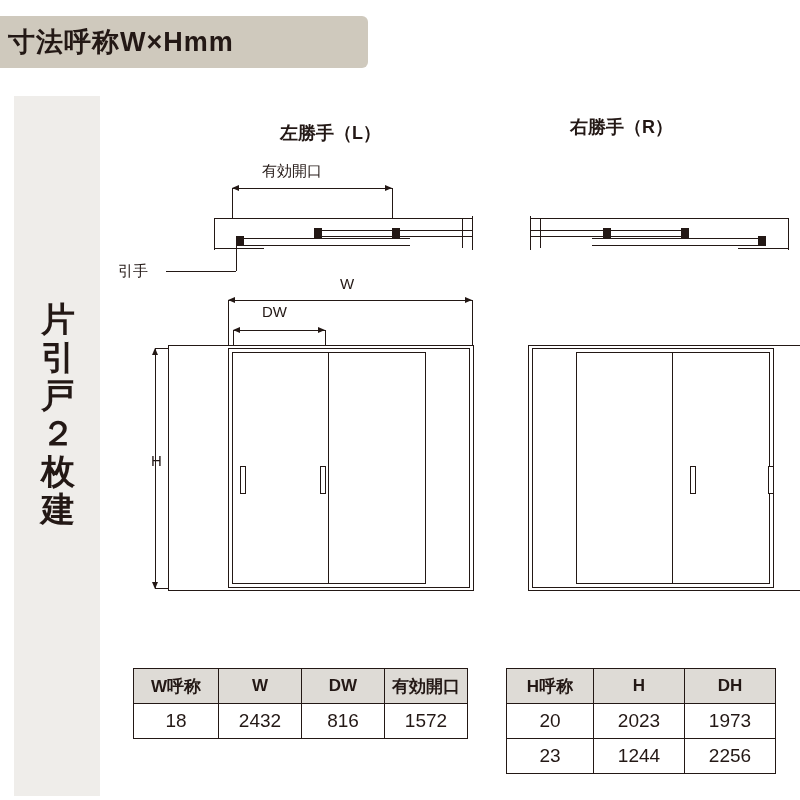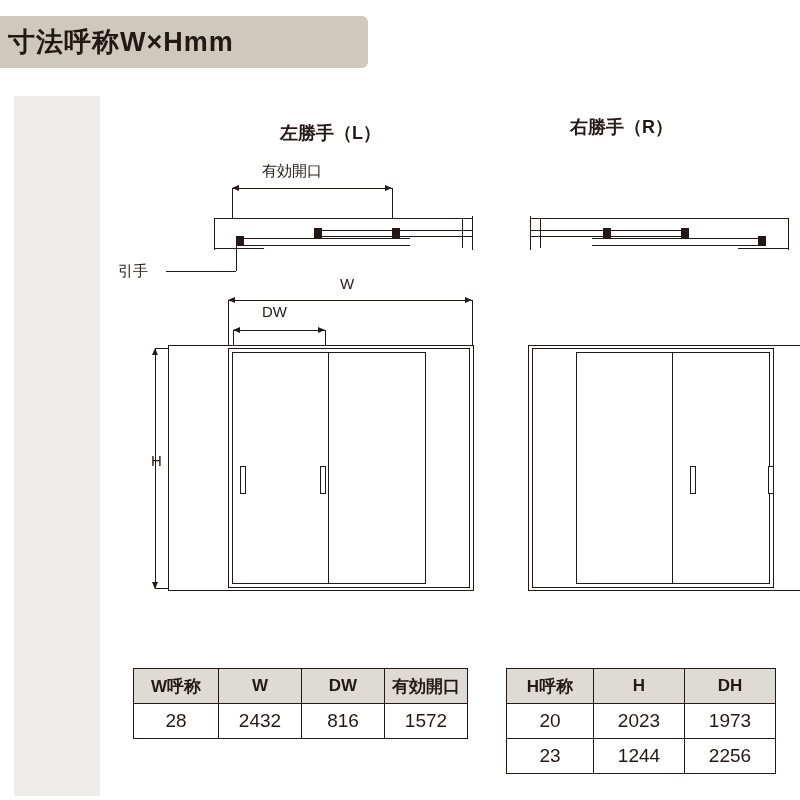"片引戸２枚建" div.side-label { html: none -> <div>片引戸２枚建</div> }
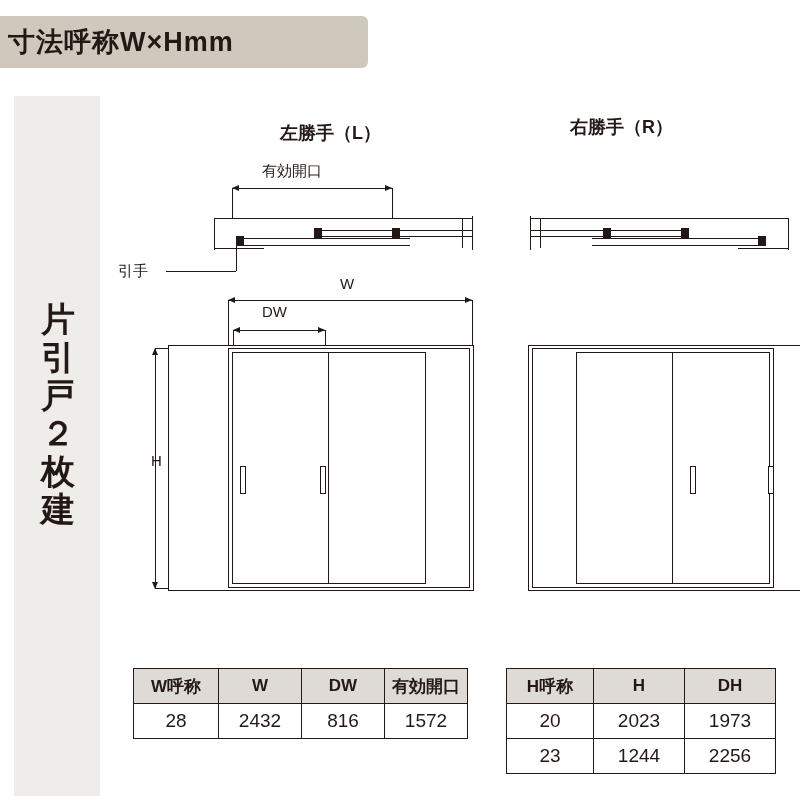"28" td { text: 28 -> 18 }
